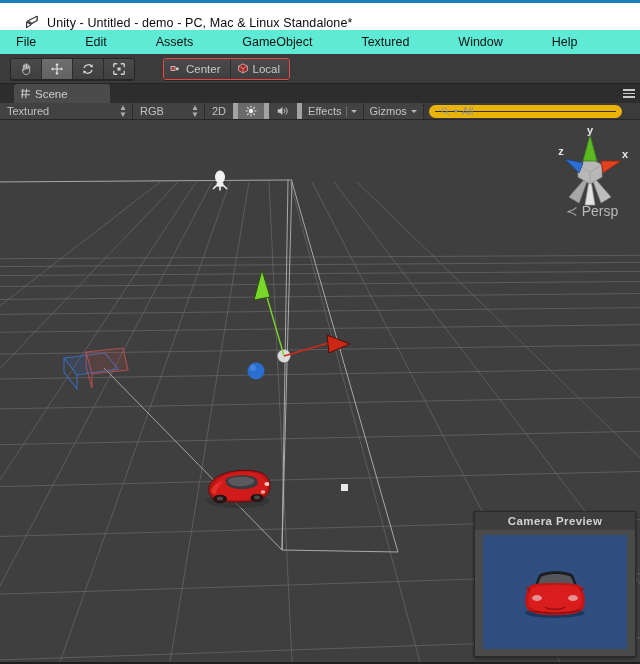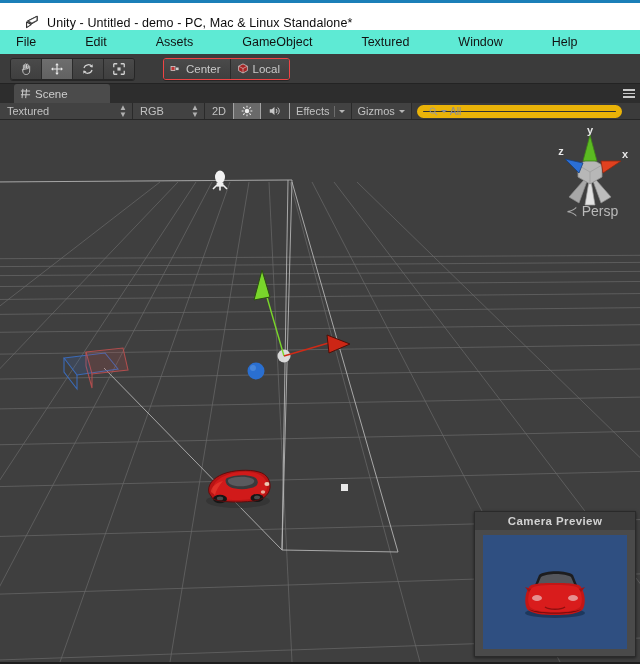"2D" .ctl-toggle { border-right: 1px solid #a3a3a3 -> 5px solid #a3a3a3 }
